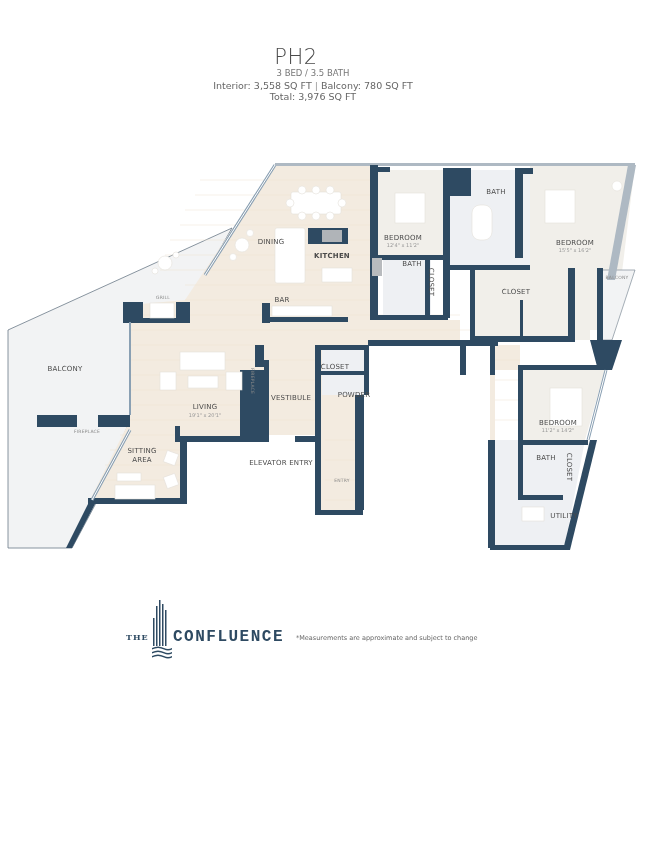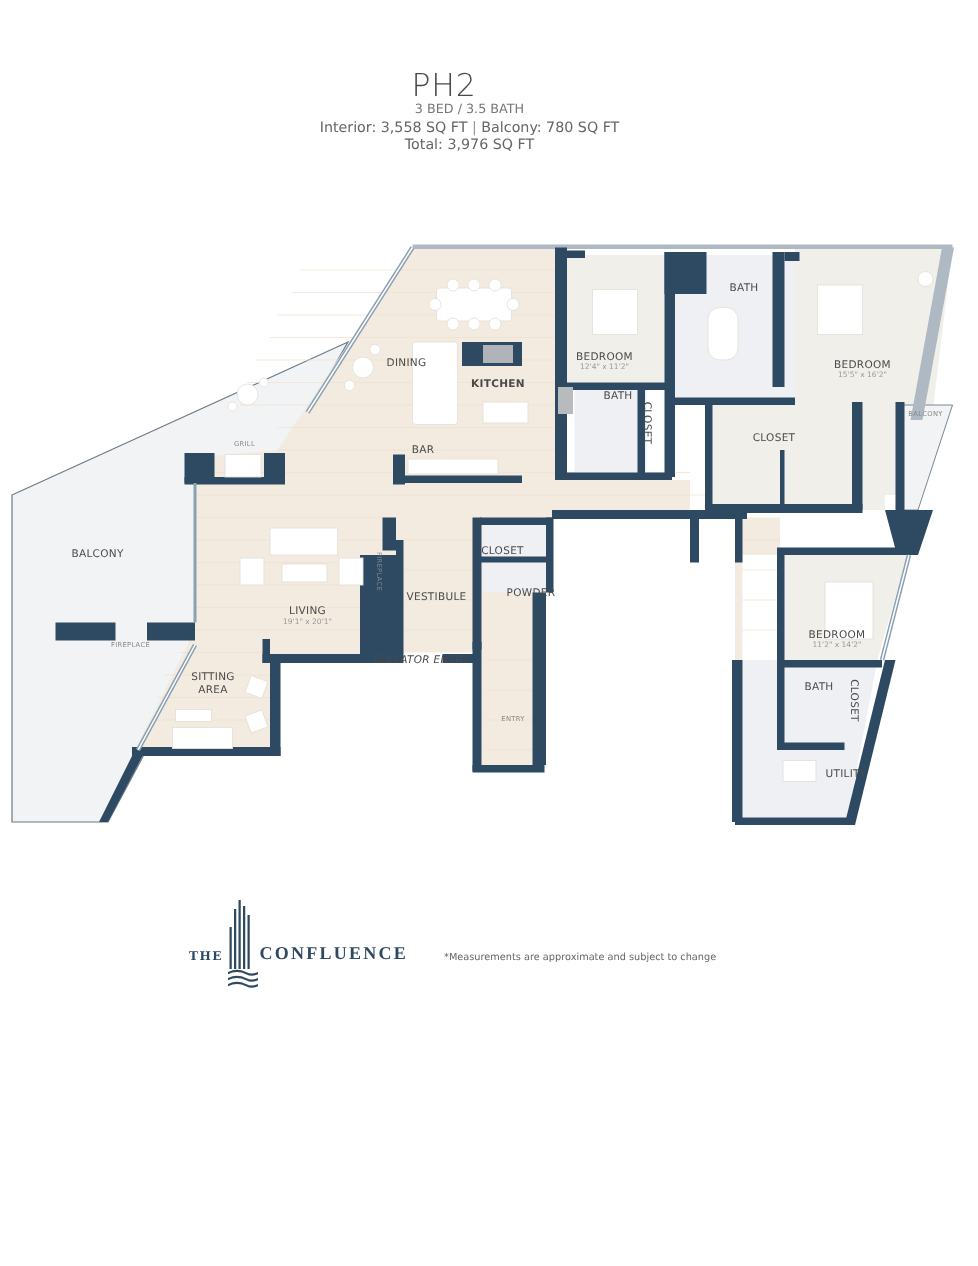"ELEVATOR ENTRY" div.lbl { font-style: italic -> none; top: 440px -> 463px }
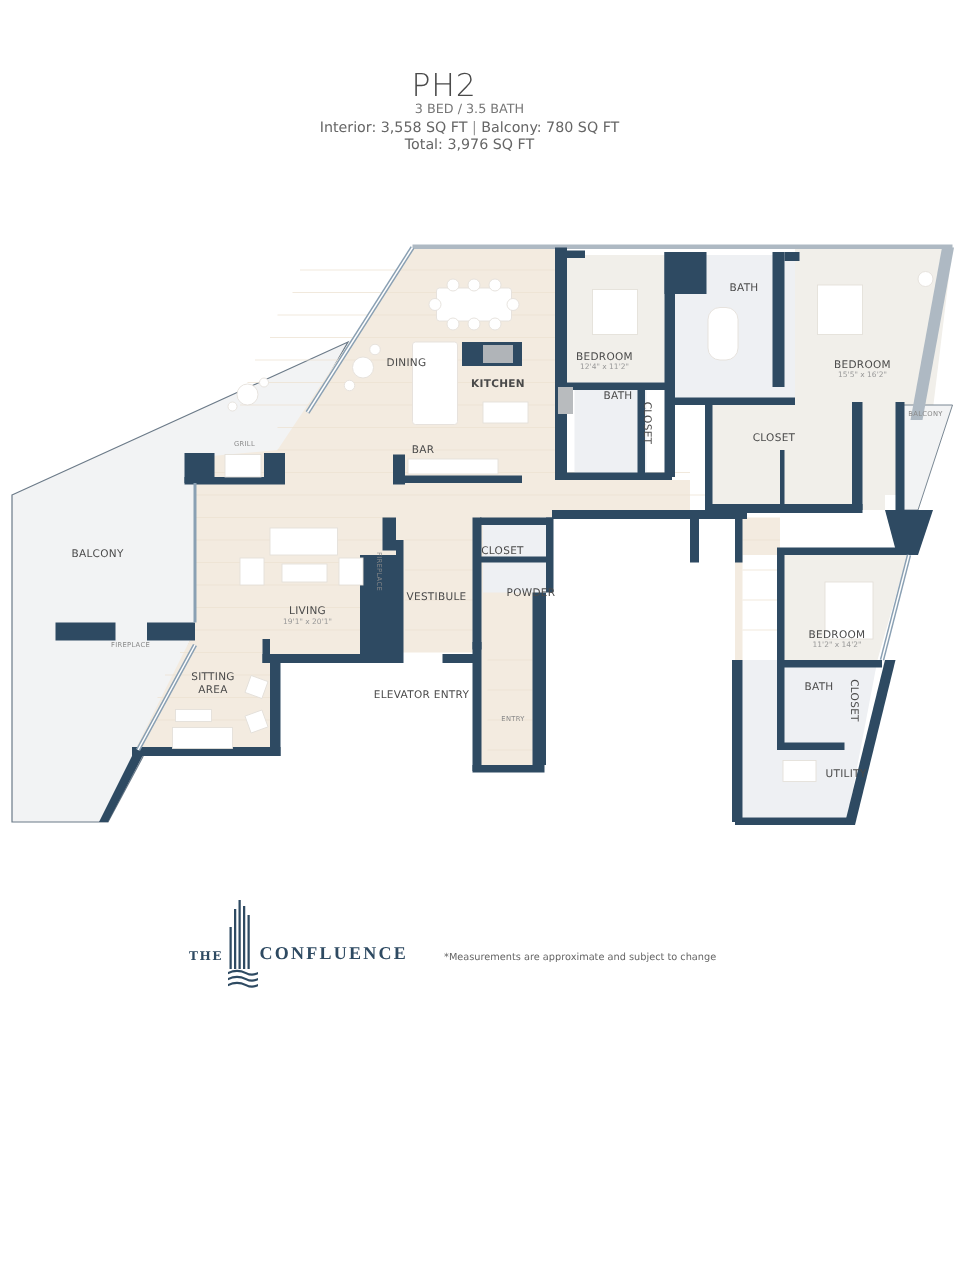"CONFLUENCE" .logo-name { font-family: Liberation Serif, serif -> Liberation Mono, monospace; font-size: 12px -> 16px }
